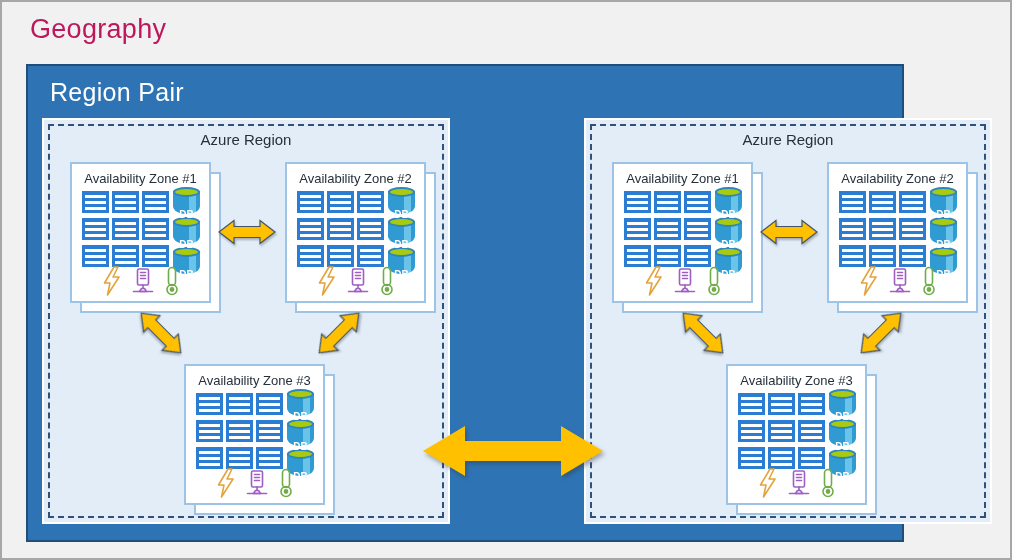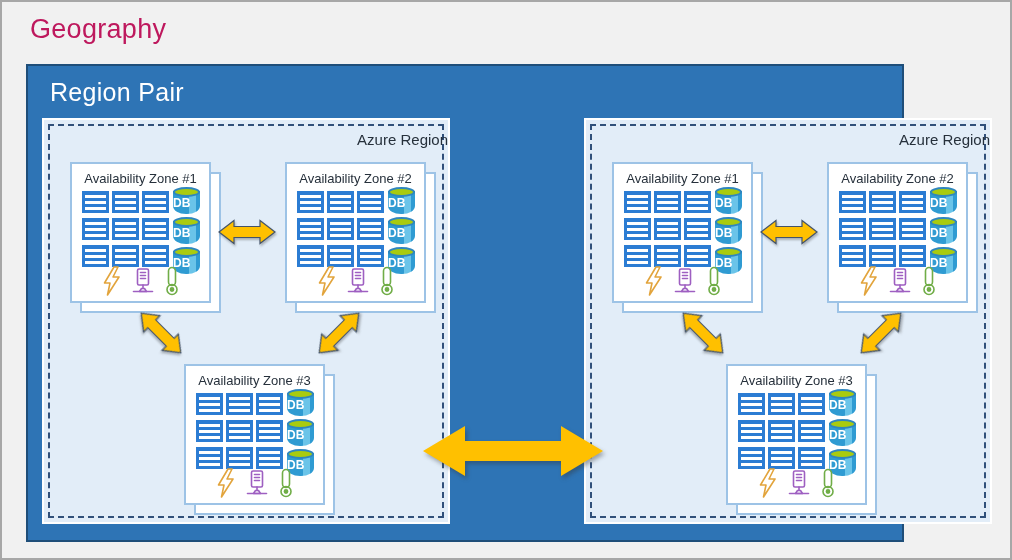"Azure Region" .region-label { text-align: right -> center }
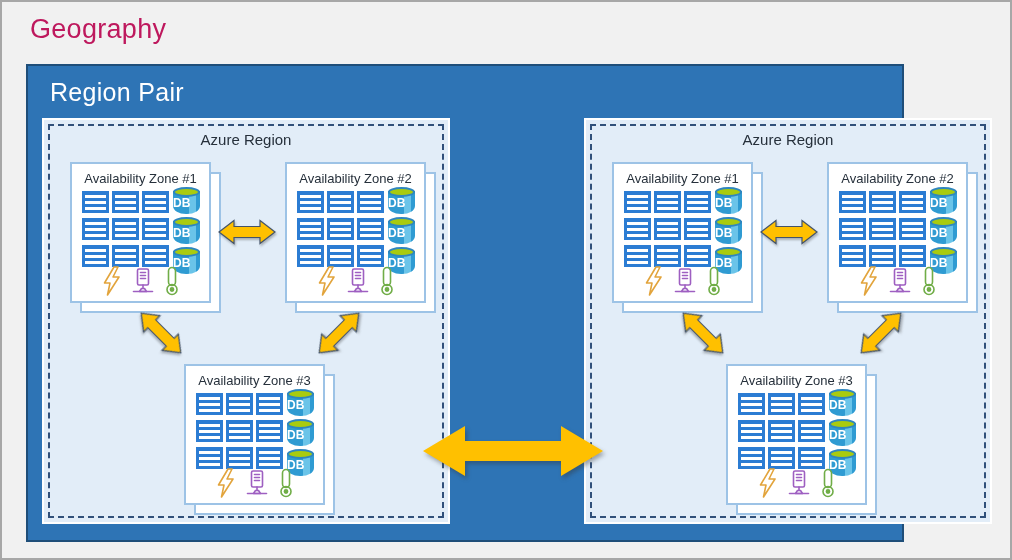"DB" .db-label { font-size: 12px -> 10px; text-align: left -> center; top: 9px -> 22px }
